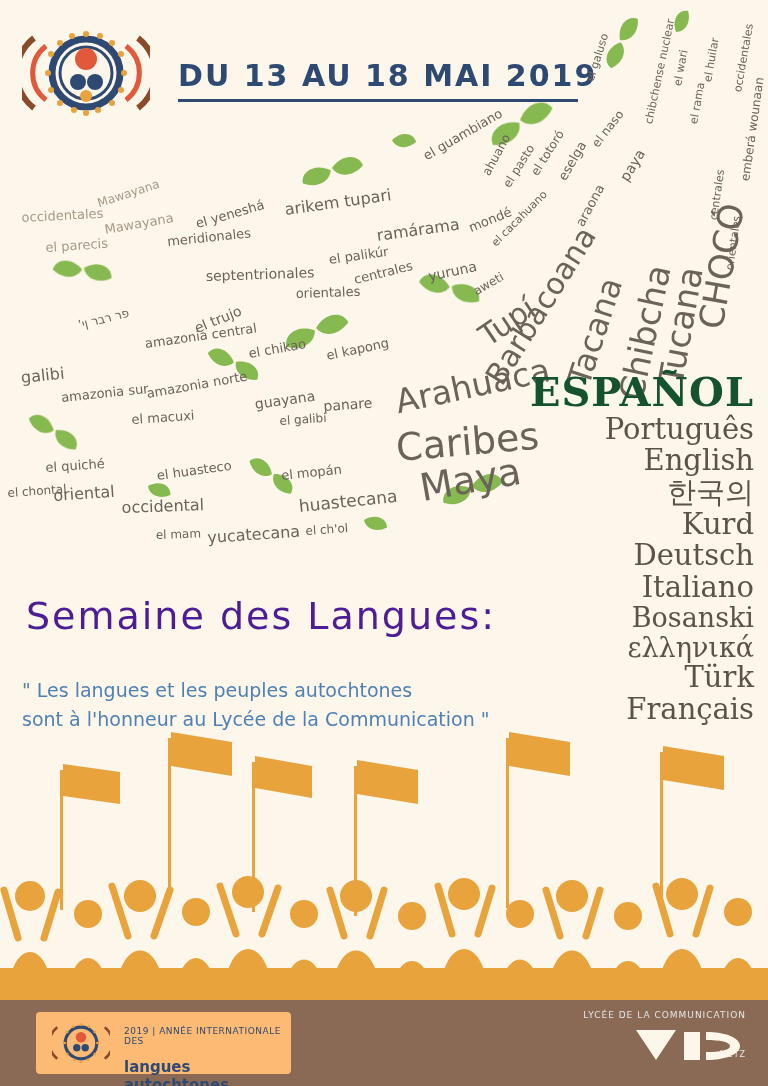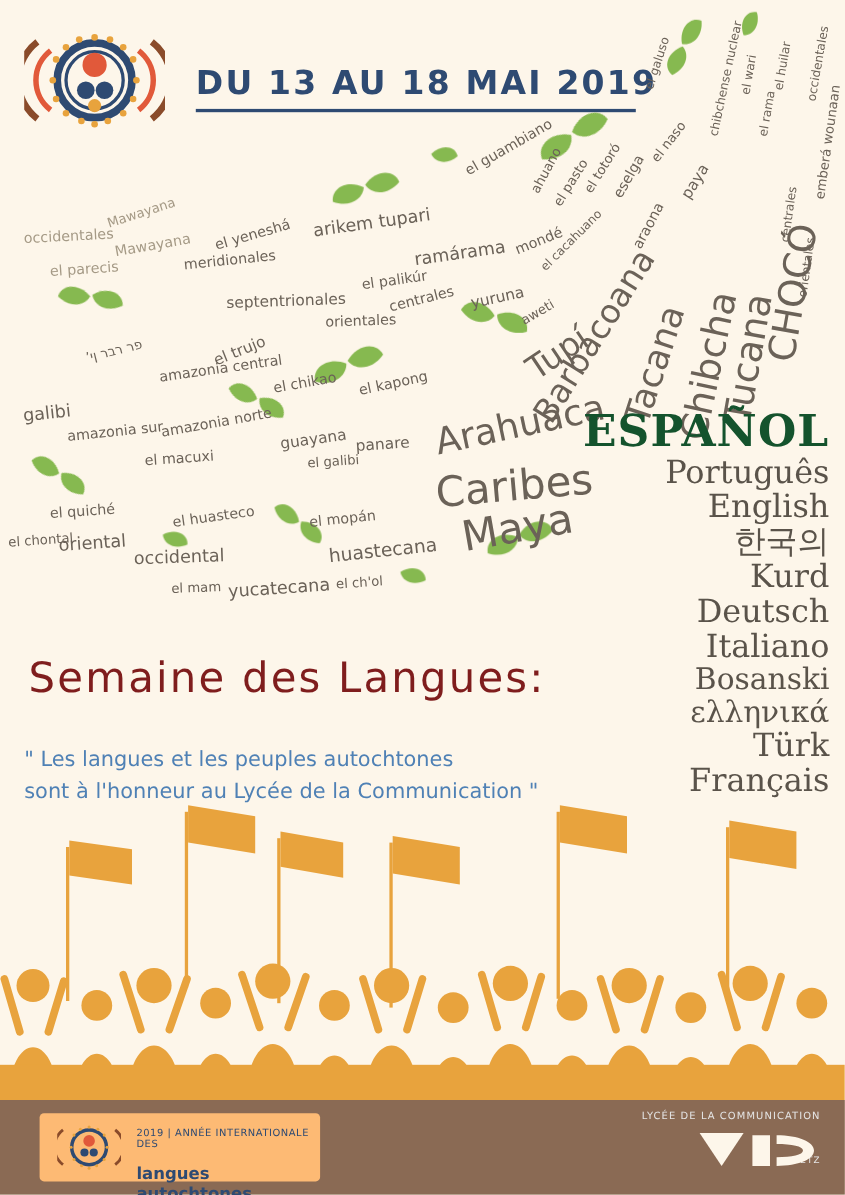"Semaine des Langues:" .title-main { color: #7f1d1d -> #4c1d95 }
